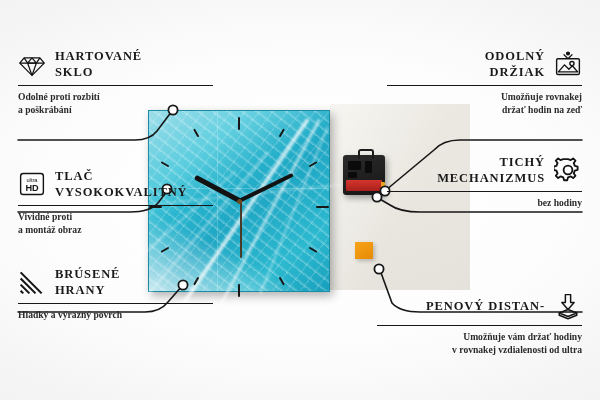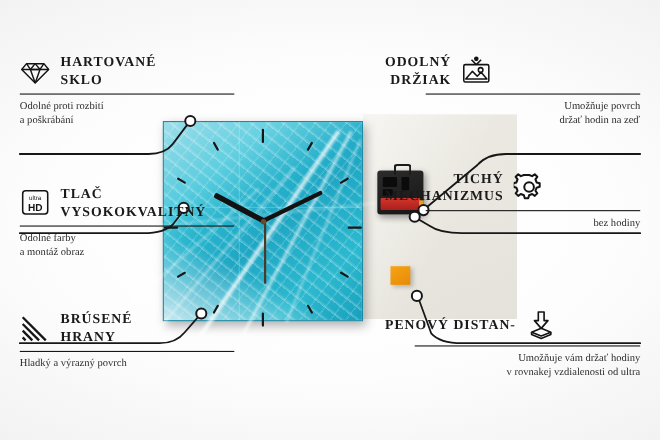"ODOLNÝ" .feat.right .head { justify-content: none -> flex-end }
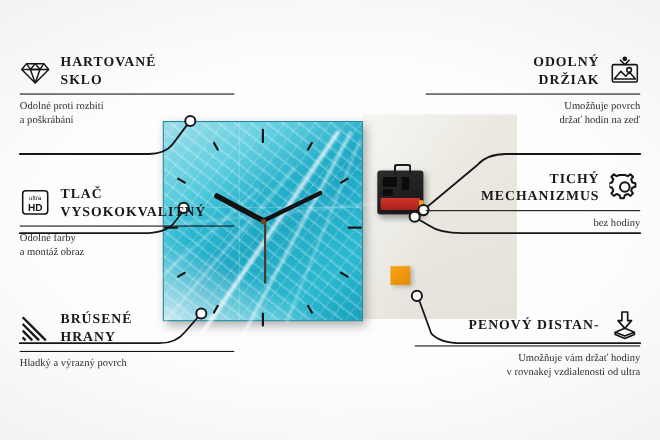"Odolné proti rozbití" .feat .desc { font-weight: none -> bold }
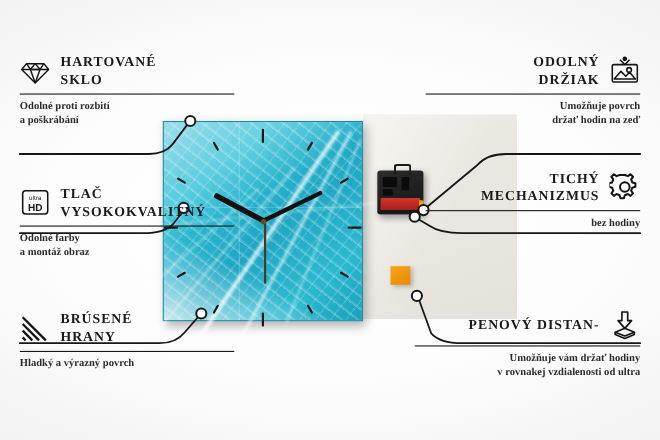"Umožňuje povrch" div { text: povrch -> rovnakej }
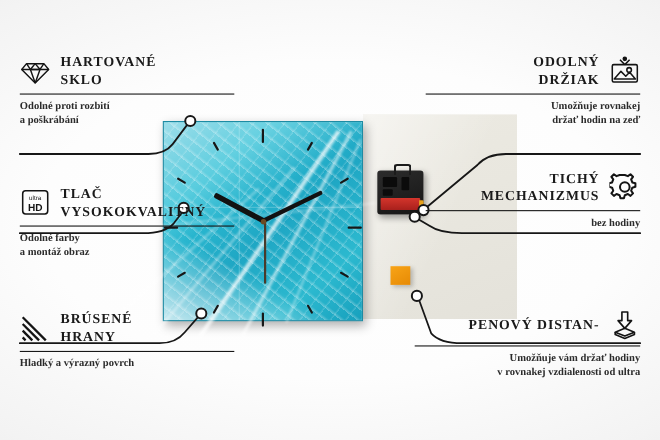"Odolné farby" div { text: Odolné farby -> Vividné proti }
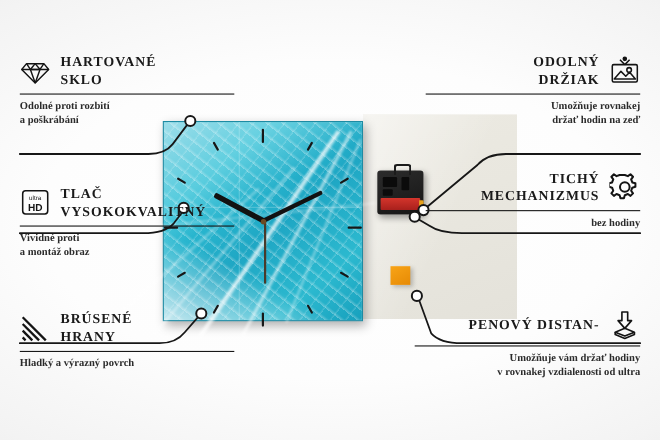"BRÚSENÉ" #f-edges { top: 282px -> 266px }
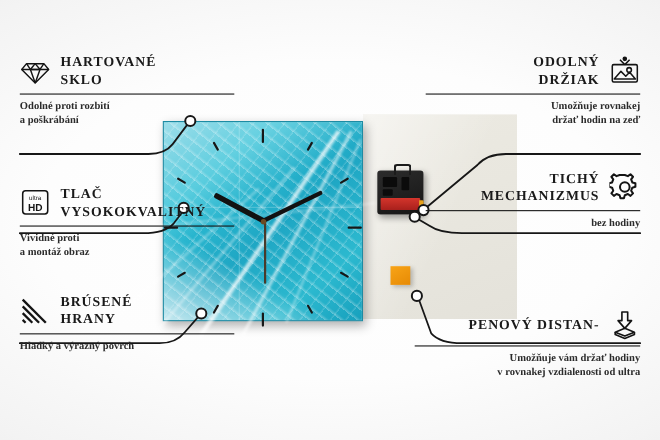"PENOVÝ DISTAN-" #f-foam { top: 281px -> 292px }
